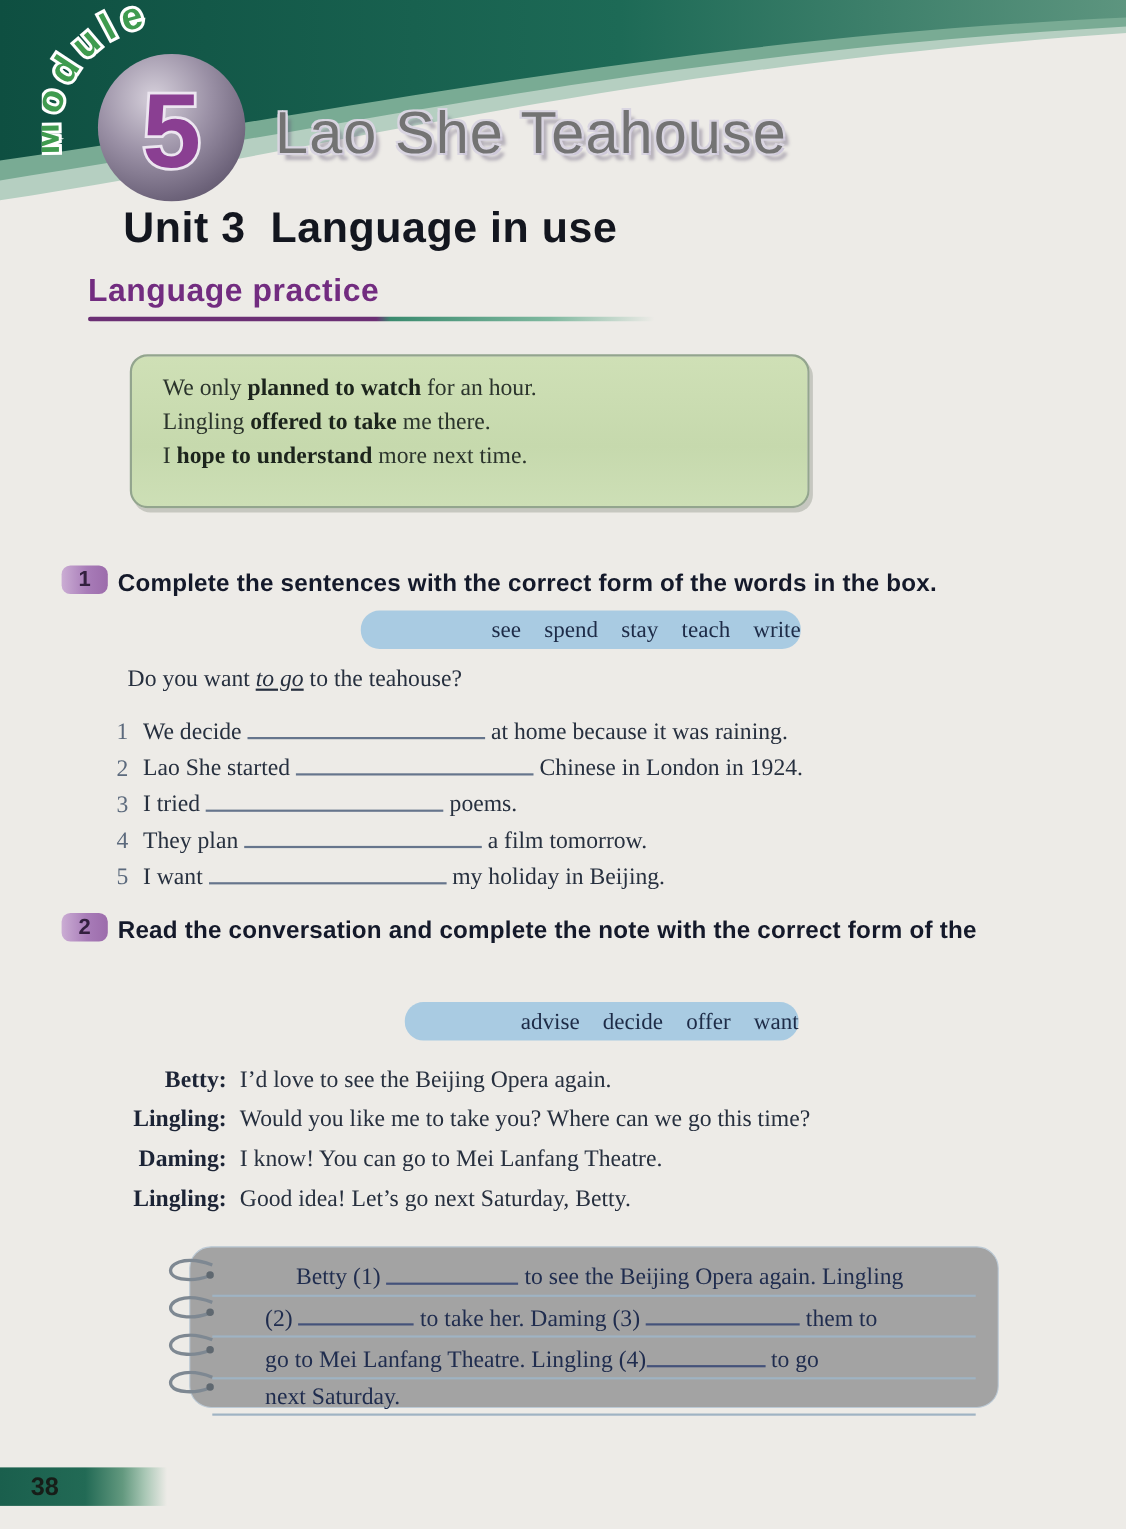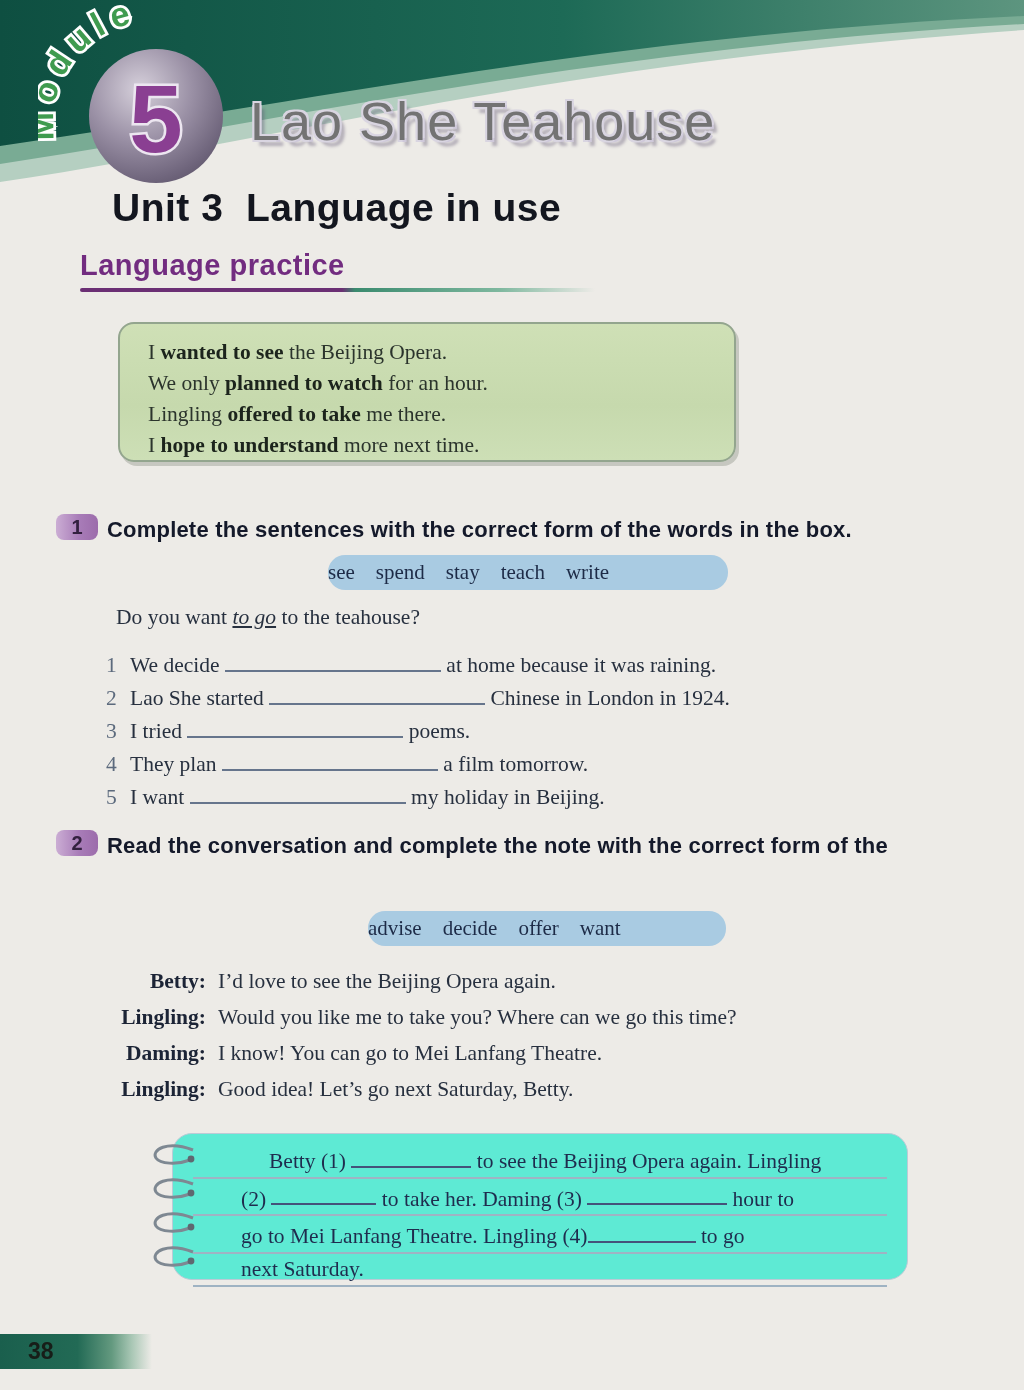"I wanted to see the" div { html: <div><span>I </span><b>wanted to see</b><span> the Beijing Opera.</span></div> -> none }
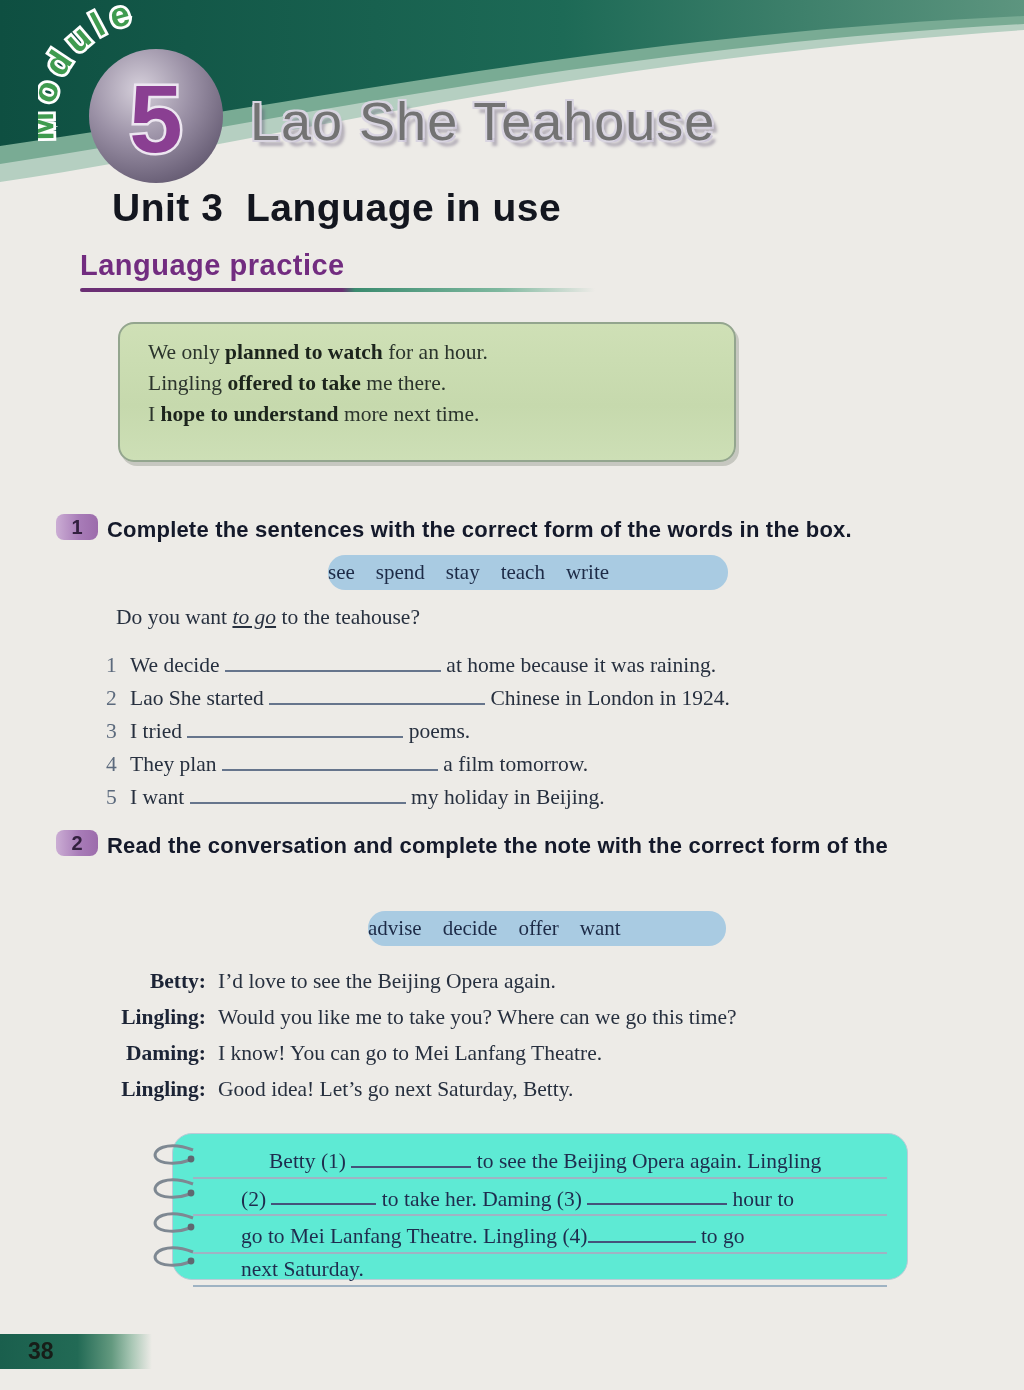"see spend stay teach write" .word-pill { text-align: left -> right }
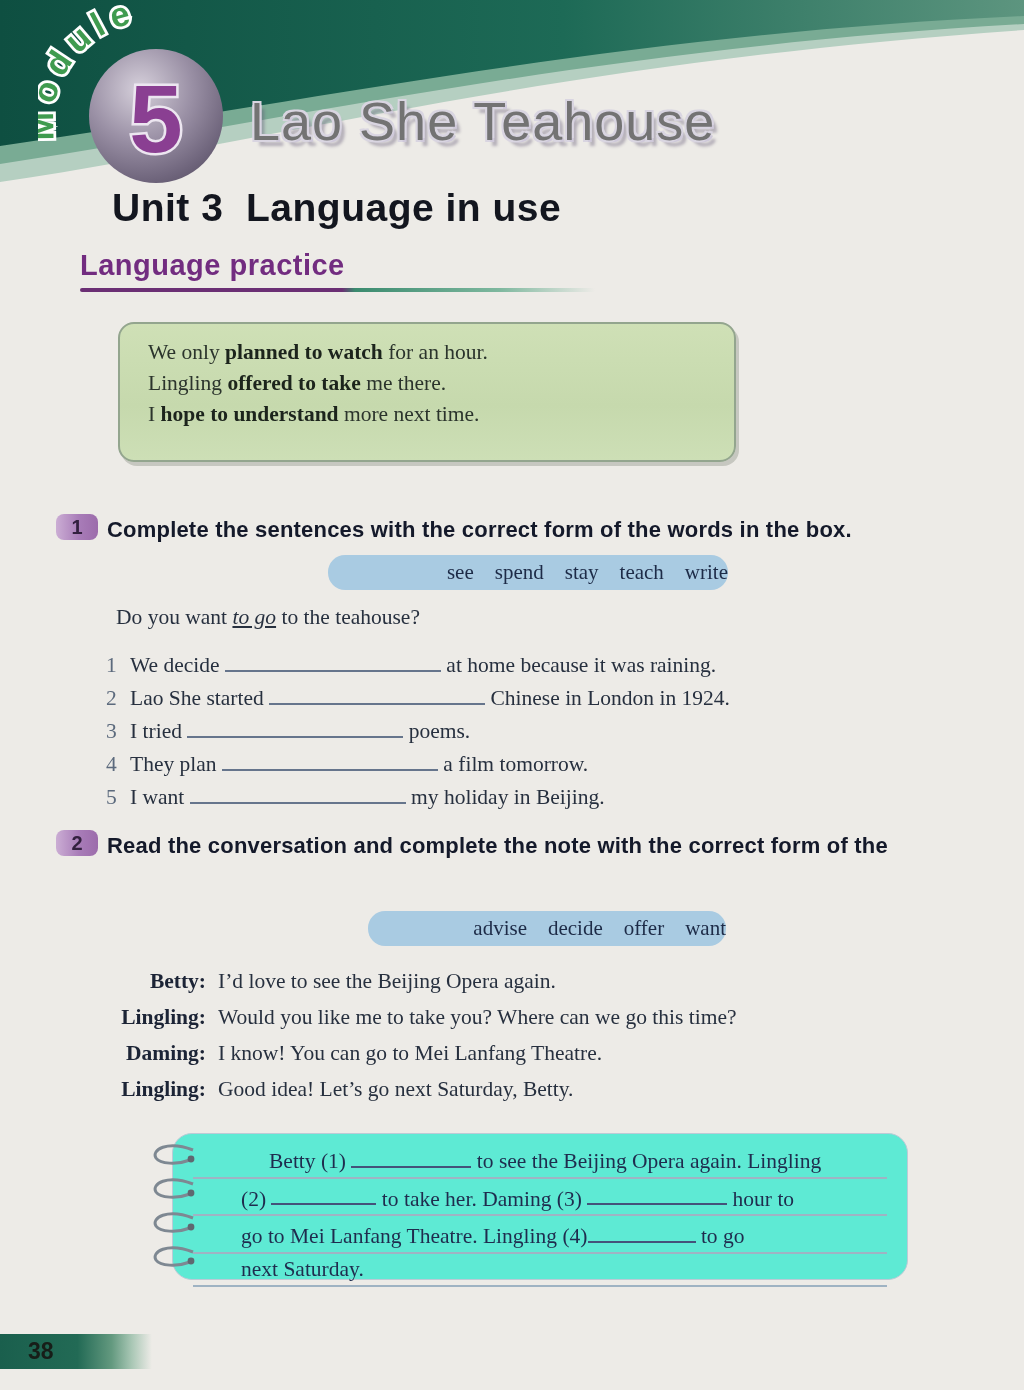"Betty (1) to see the" .note-box { background: #5eead4 -> #a3a3a3 }
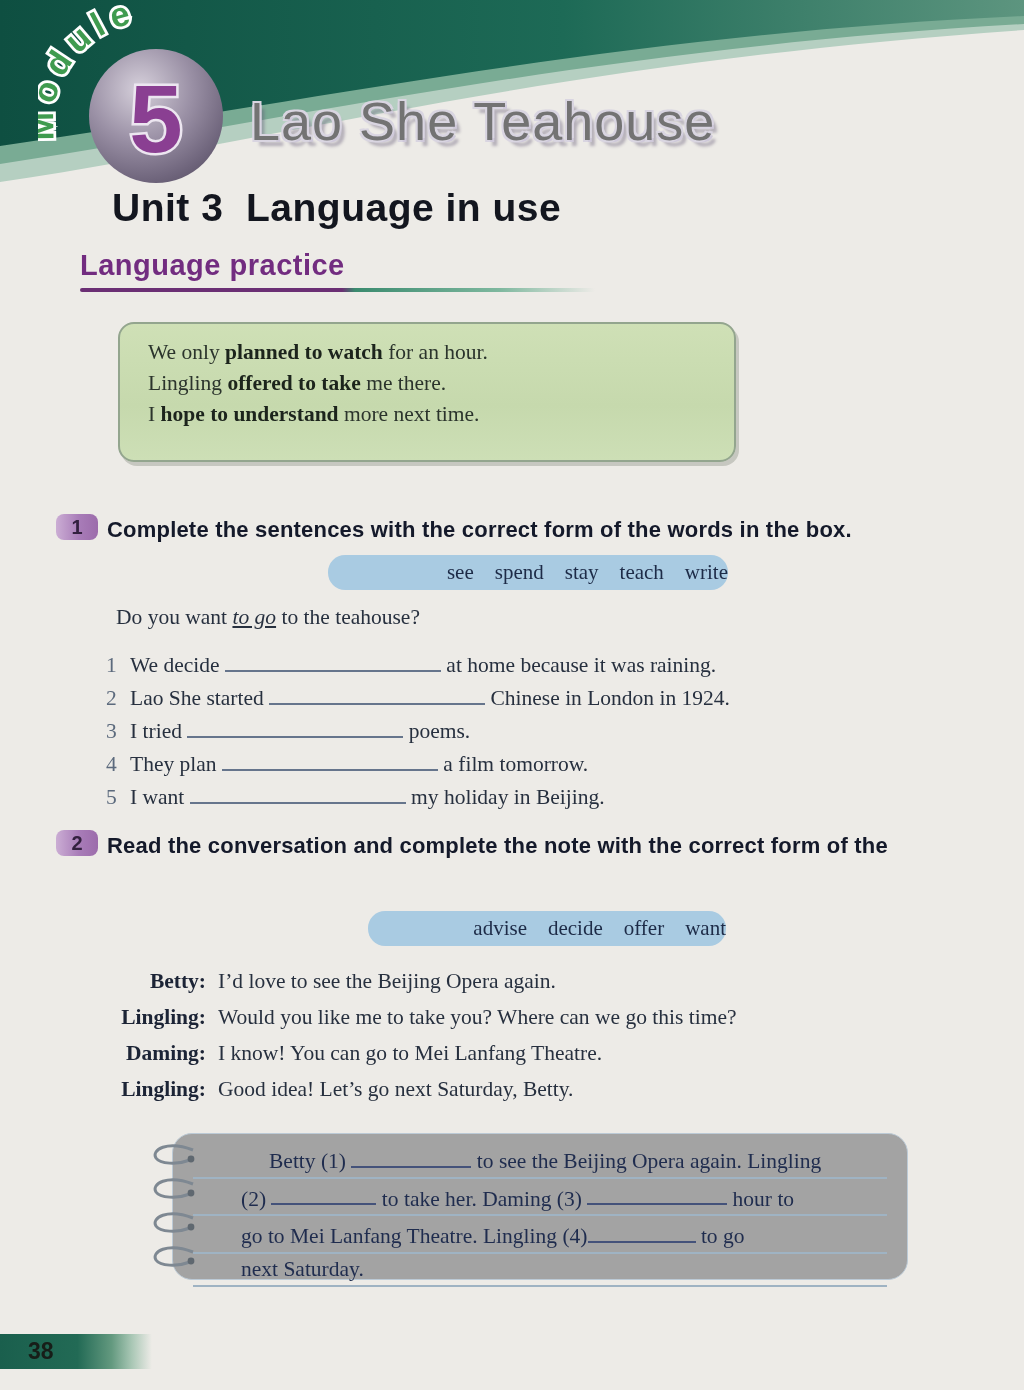"hour to" span { text: hour -> them }
